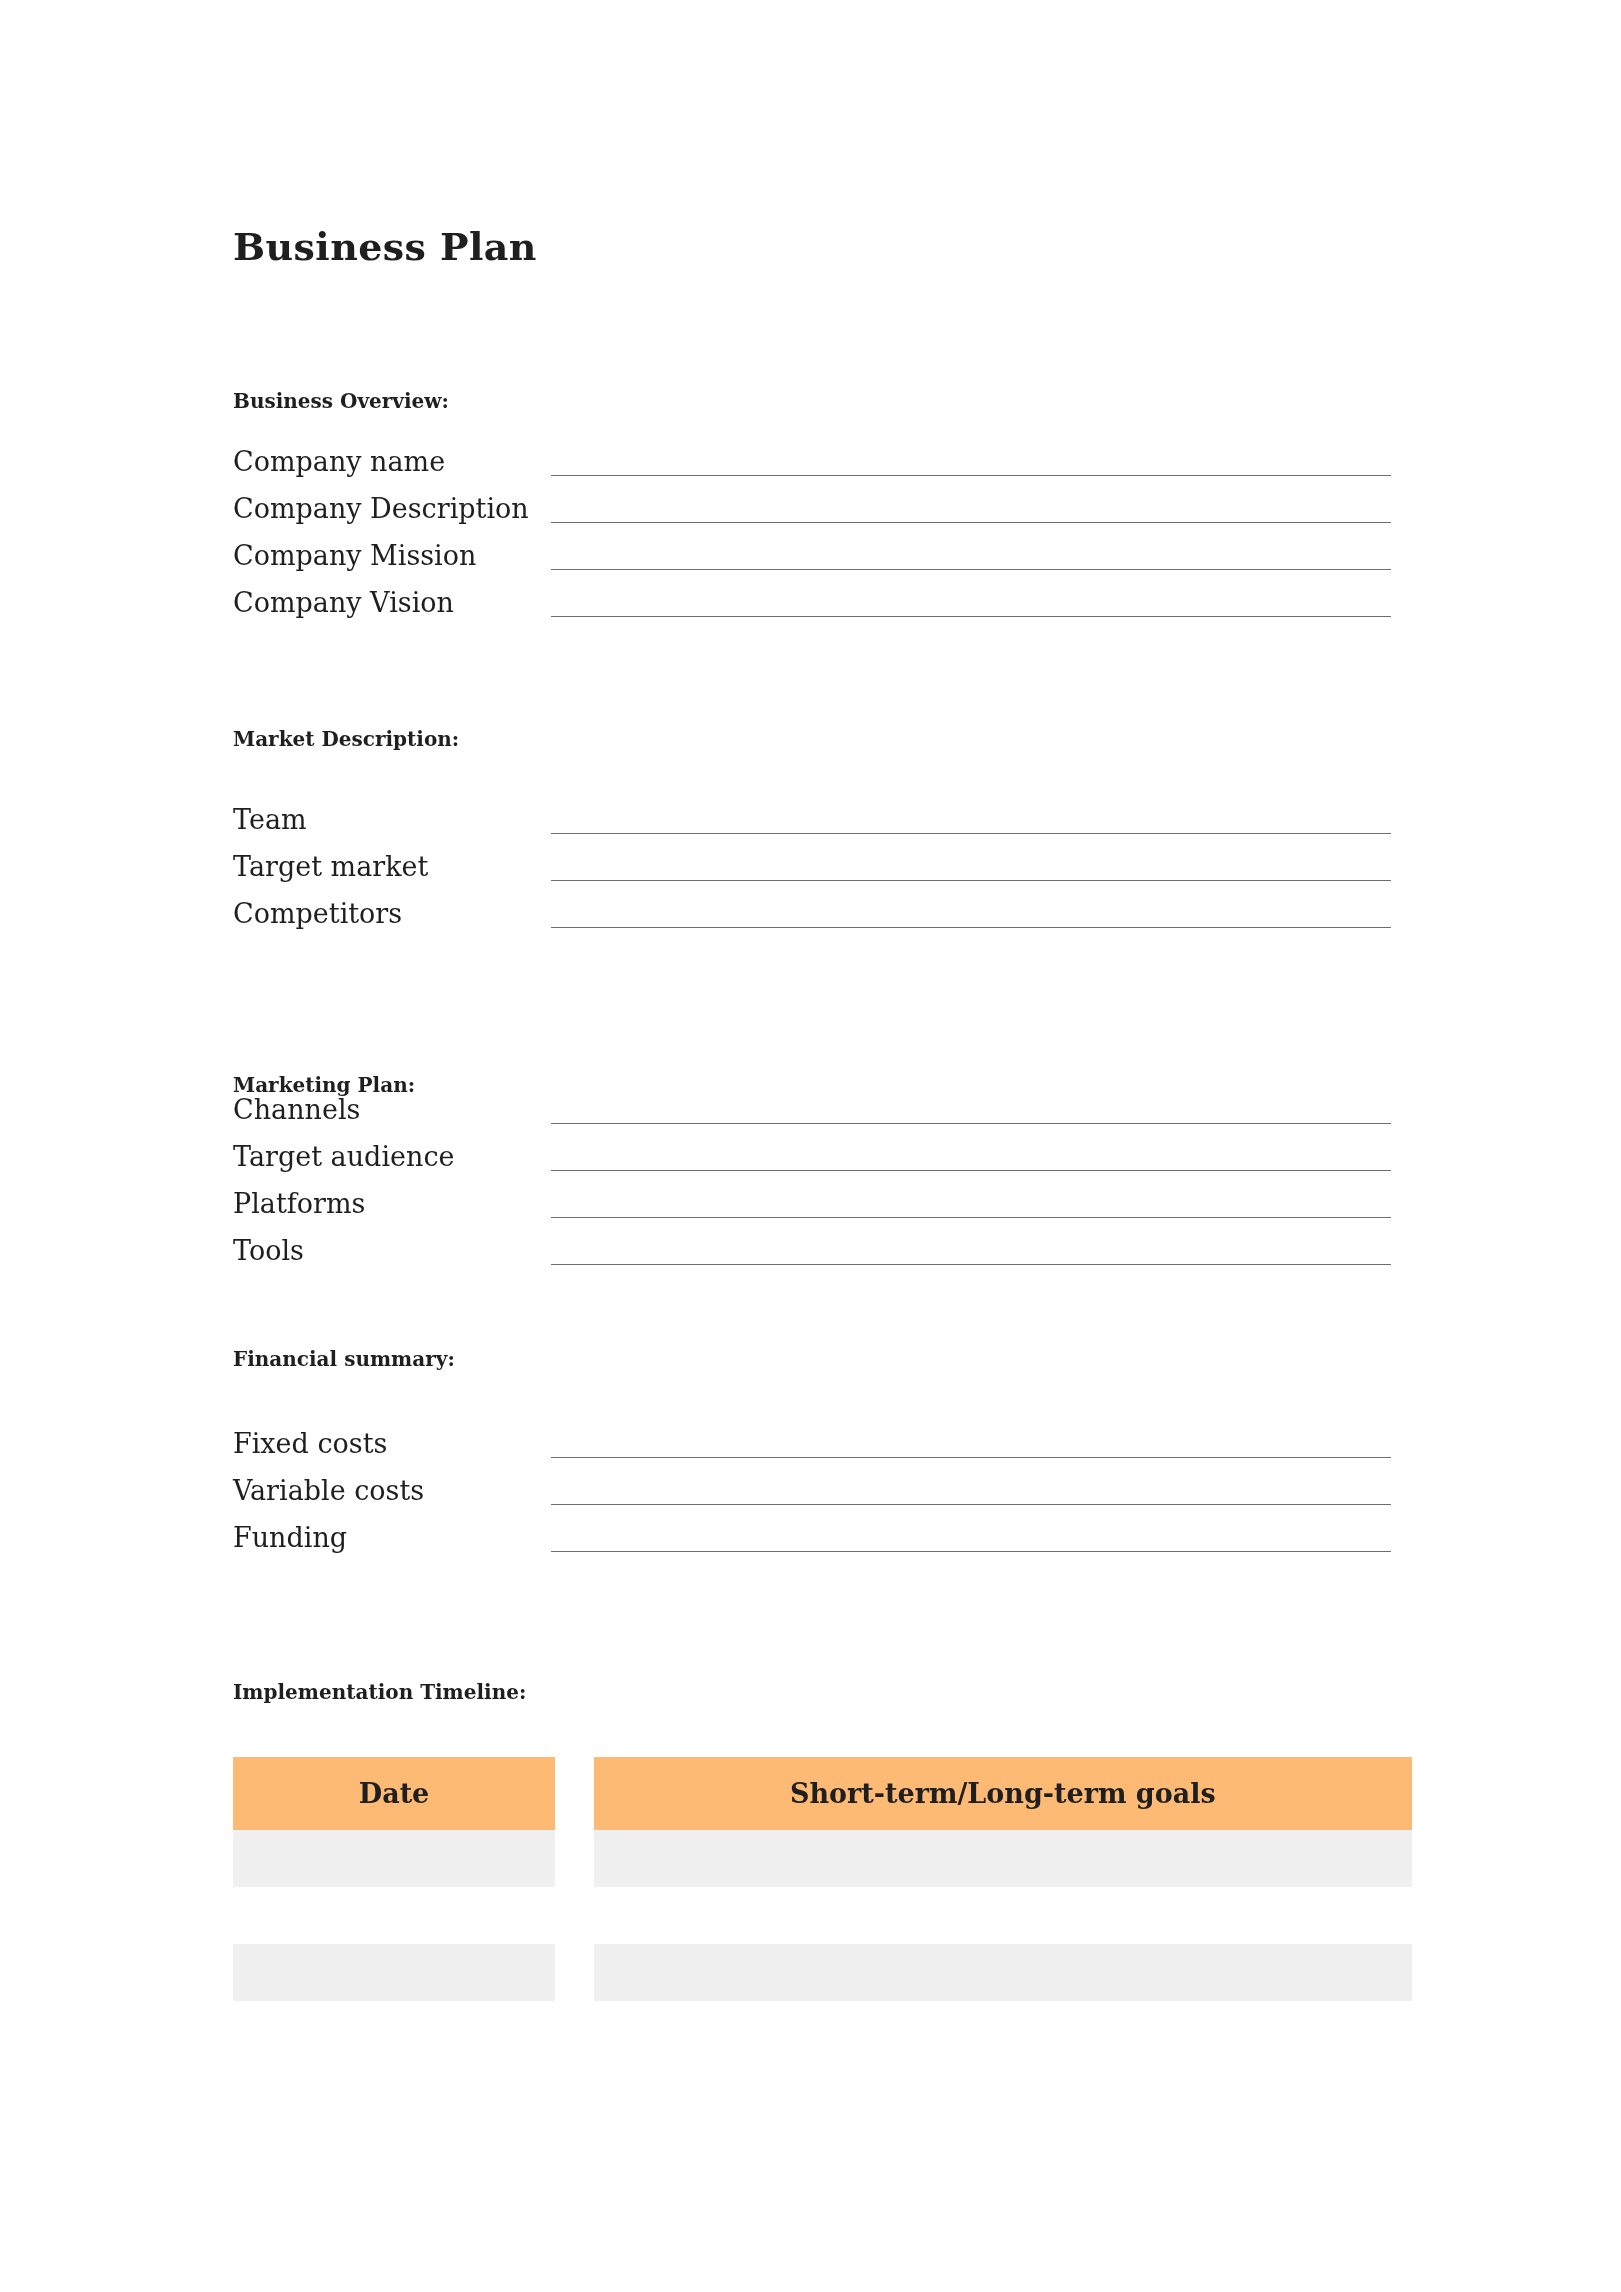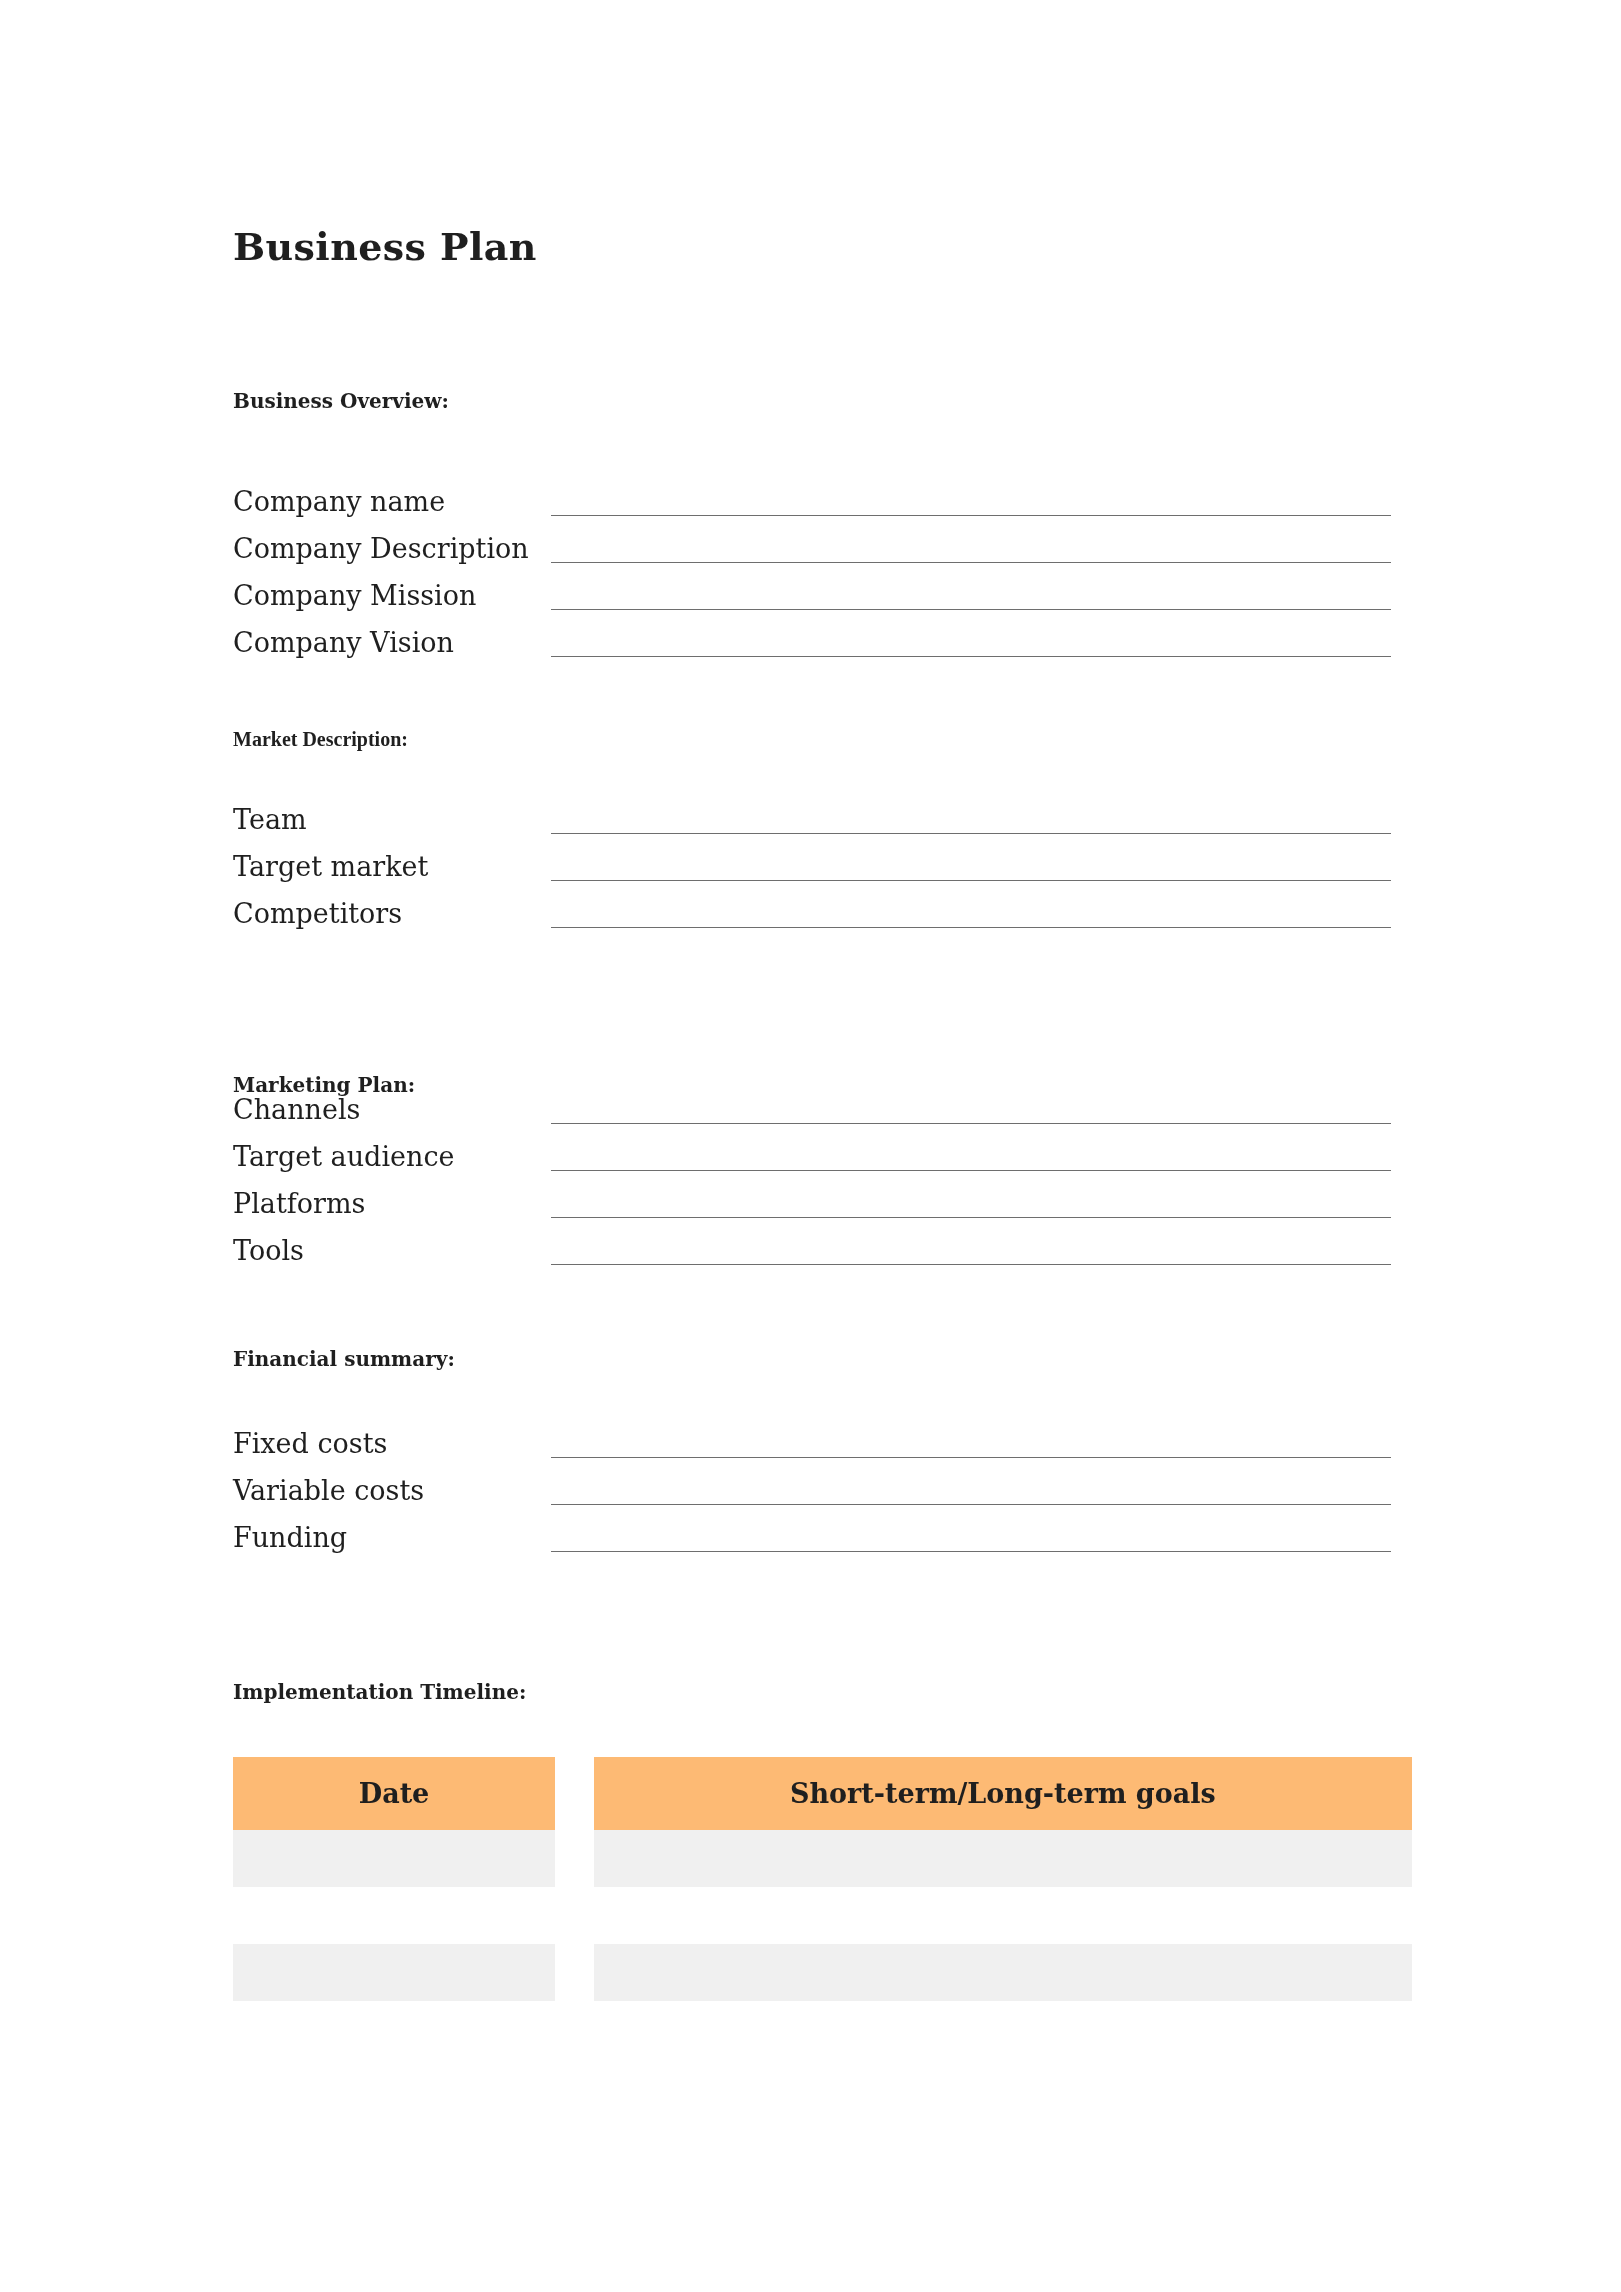"Company name" #sec1-rows { top: 486px -> 446px }
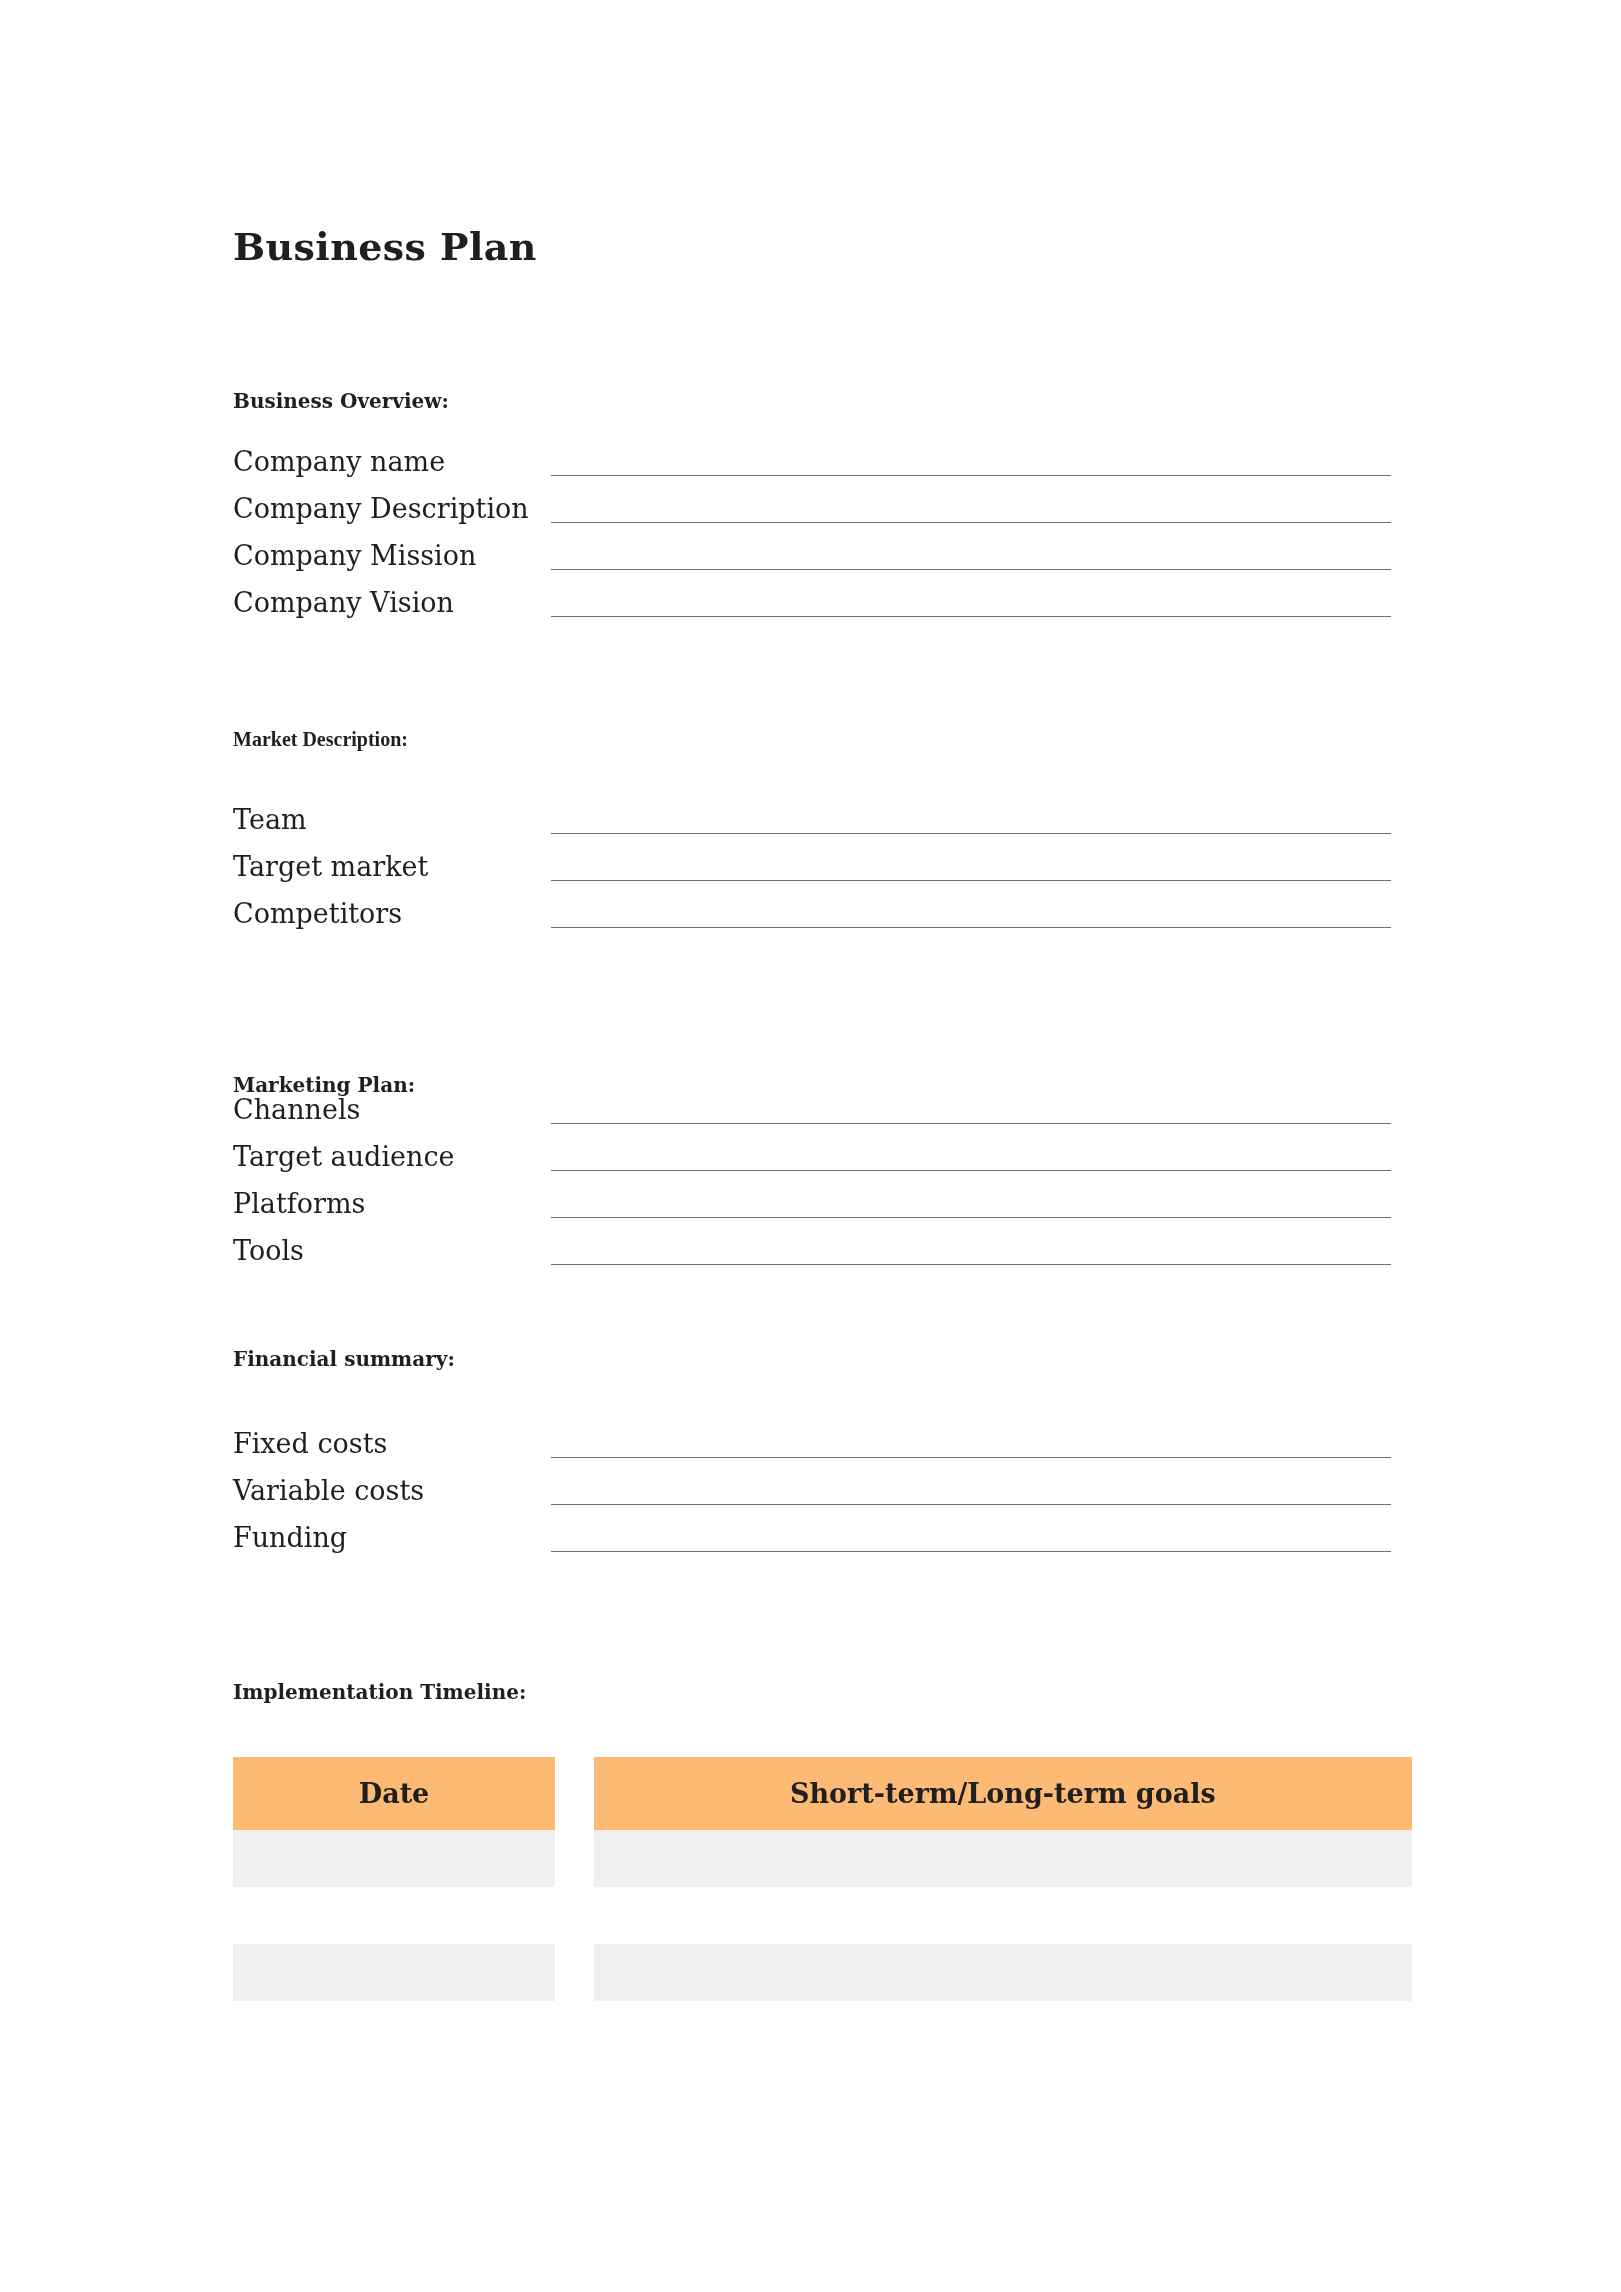"Market Description:" #sec2-heading { font-family: Liberation Serif, serif -> none }
